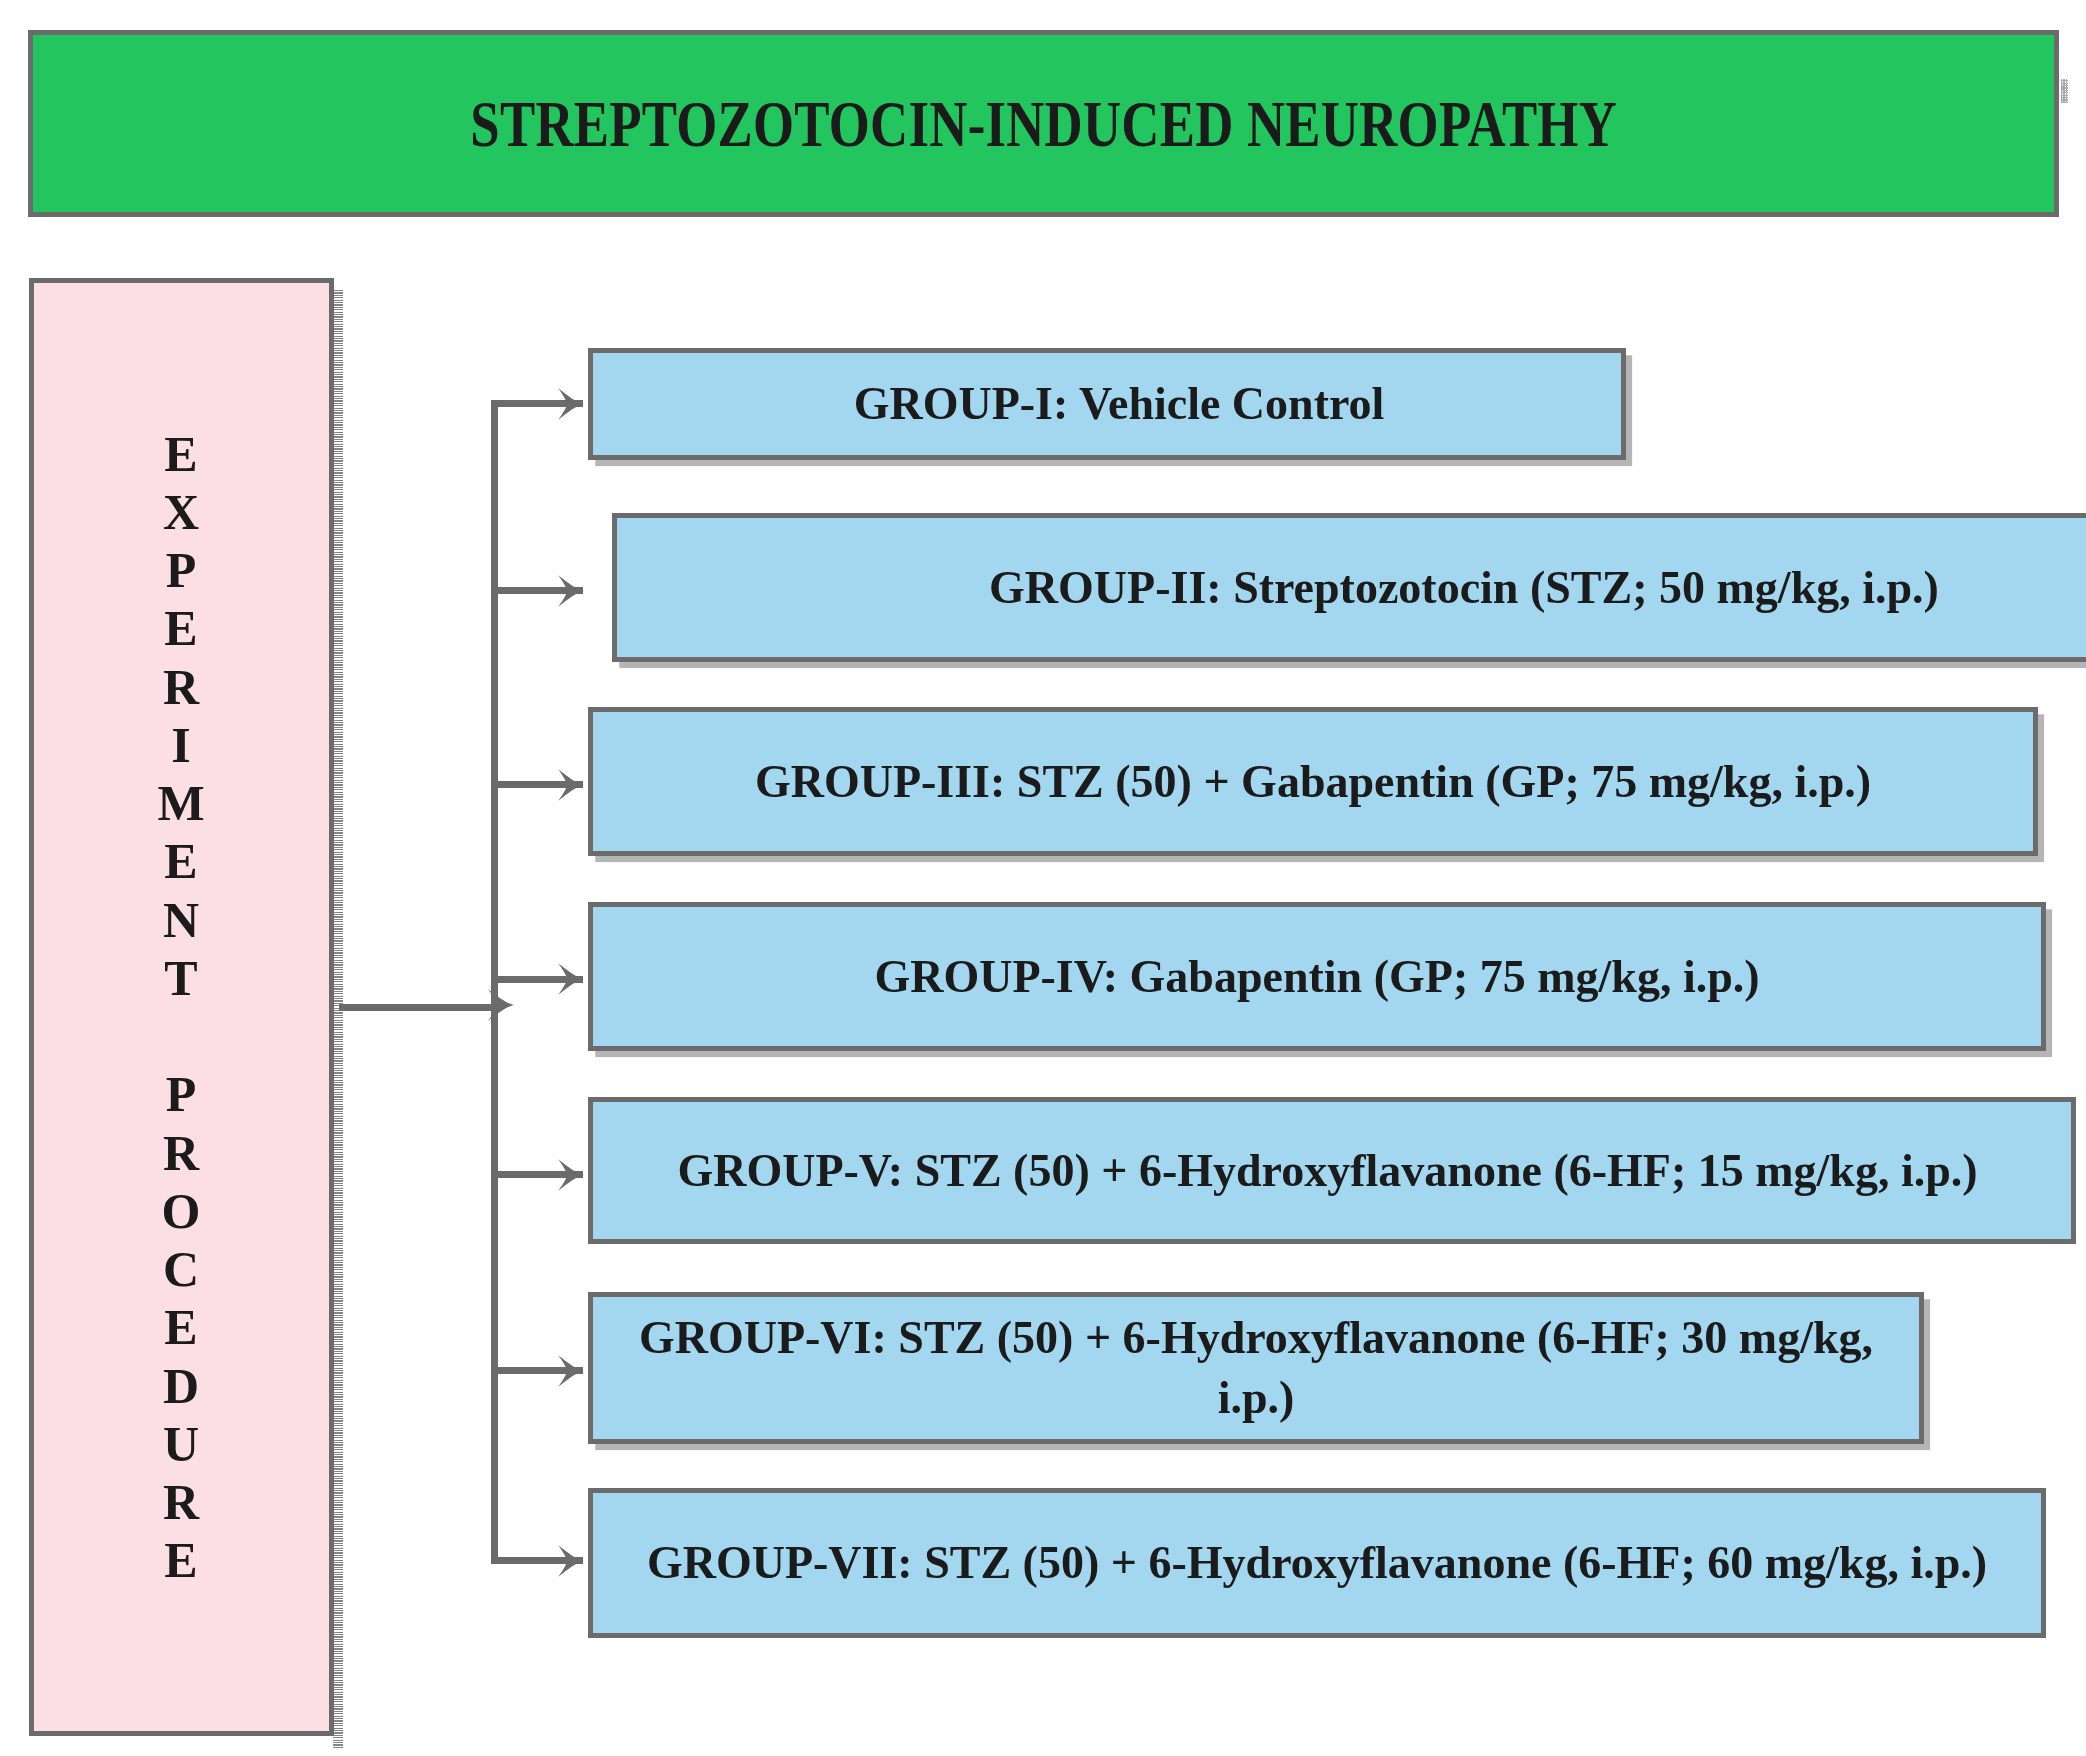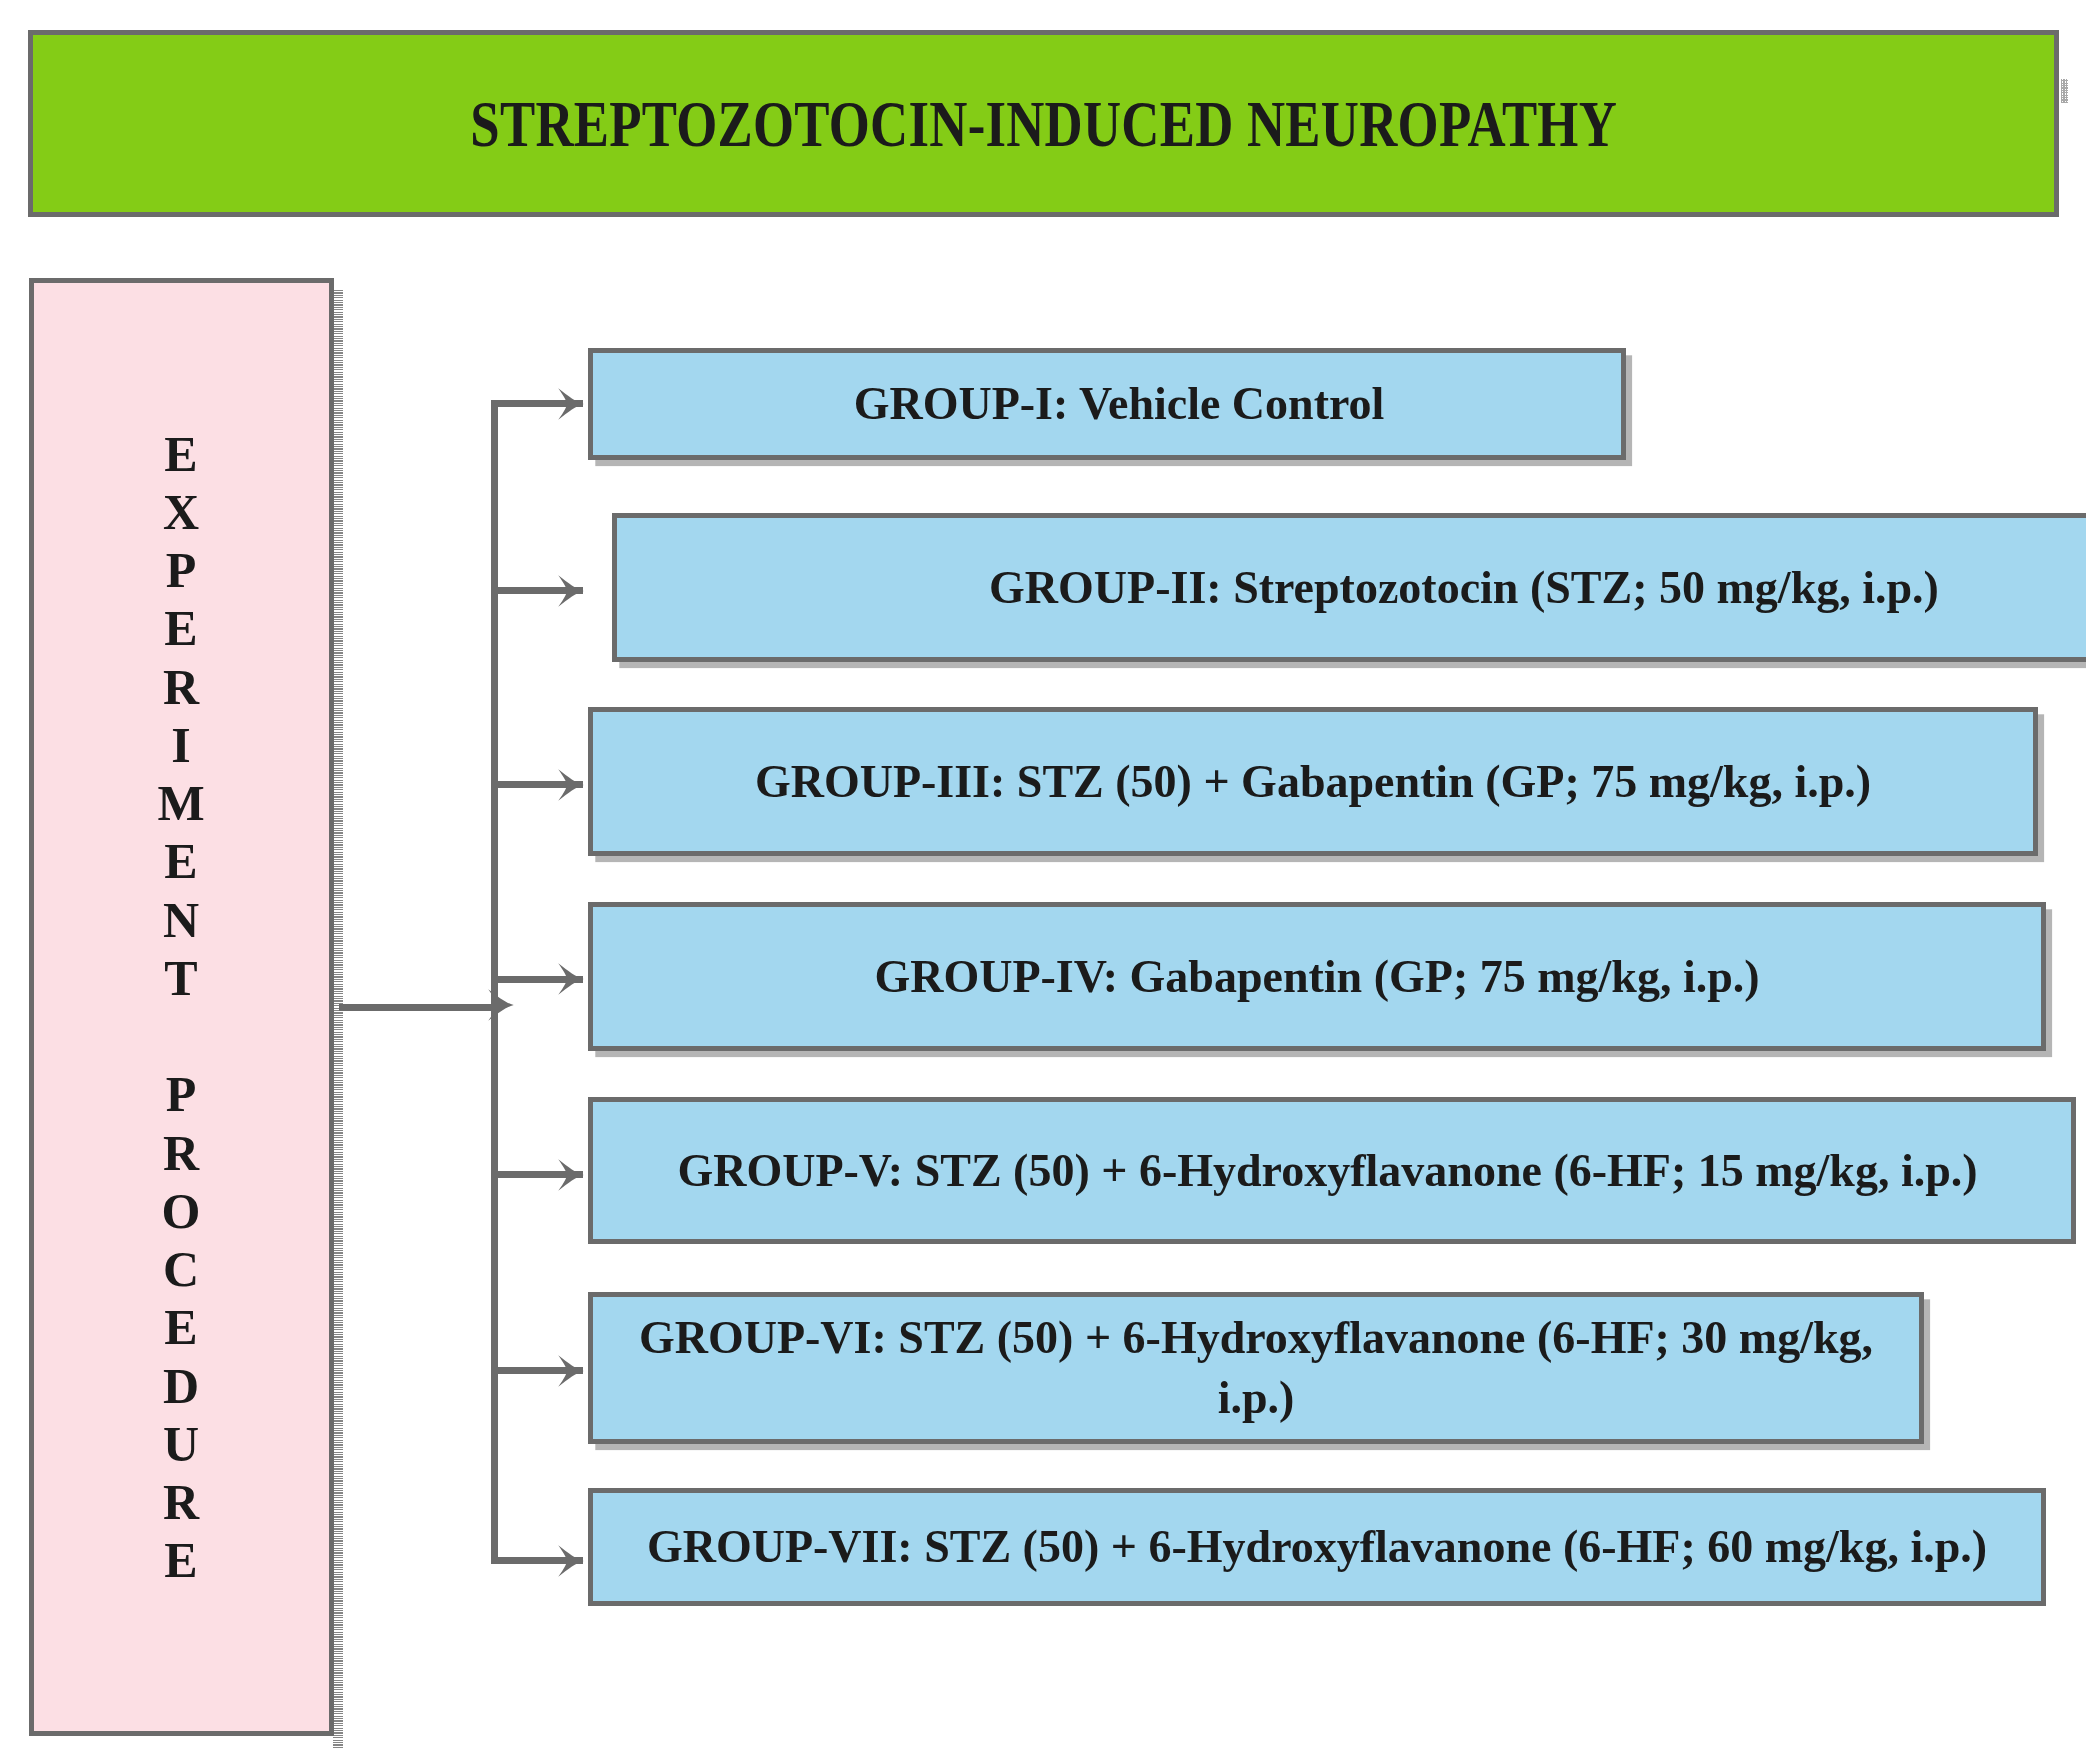"STREPTOZOTOCIN-INDUCED NEUROPATHY" #title-box { background: #84cc16 -> #22c55e }
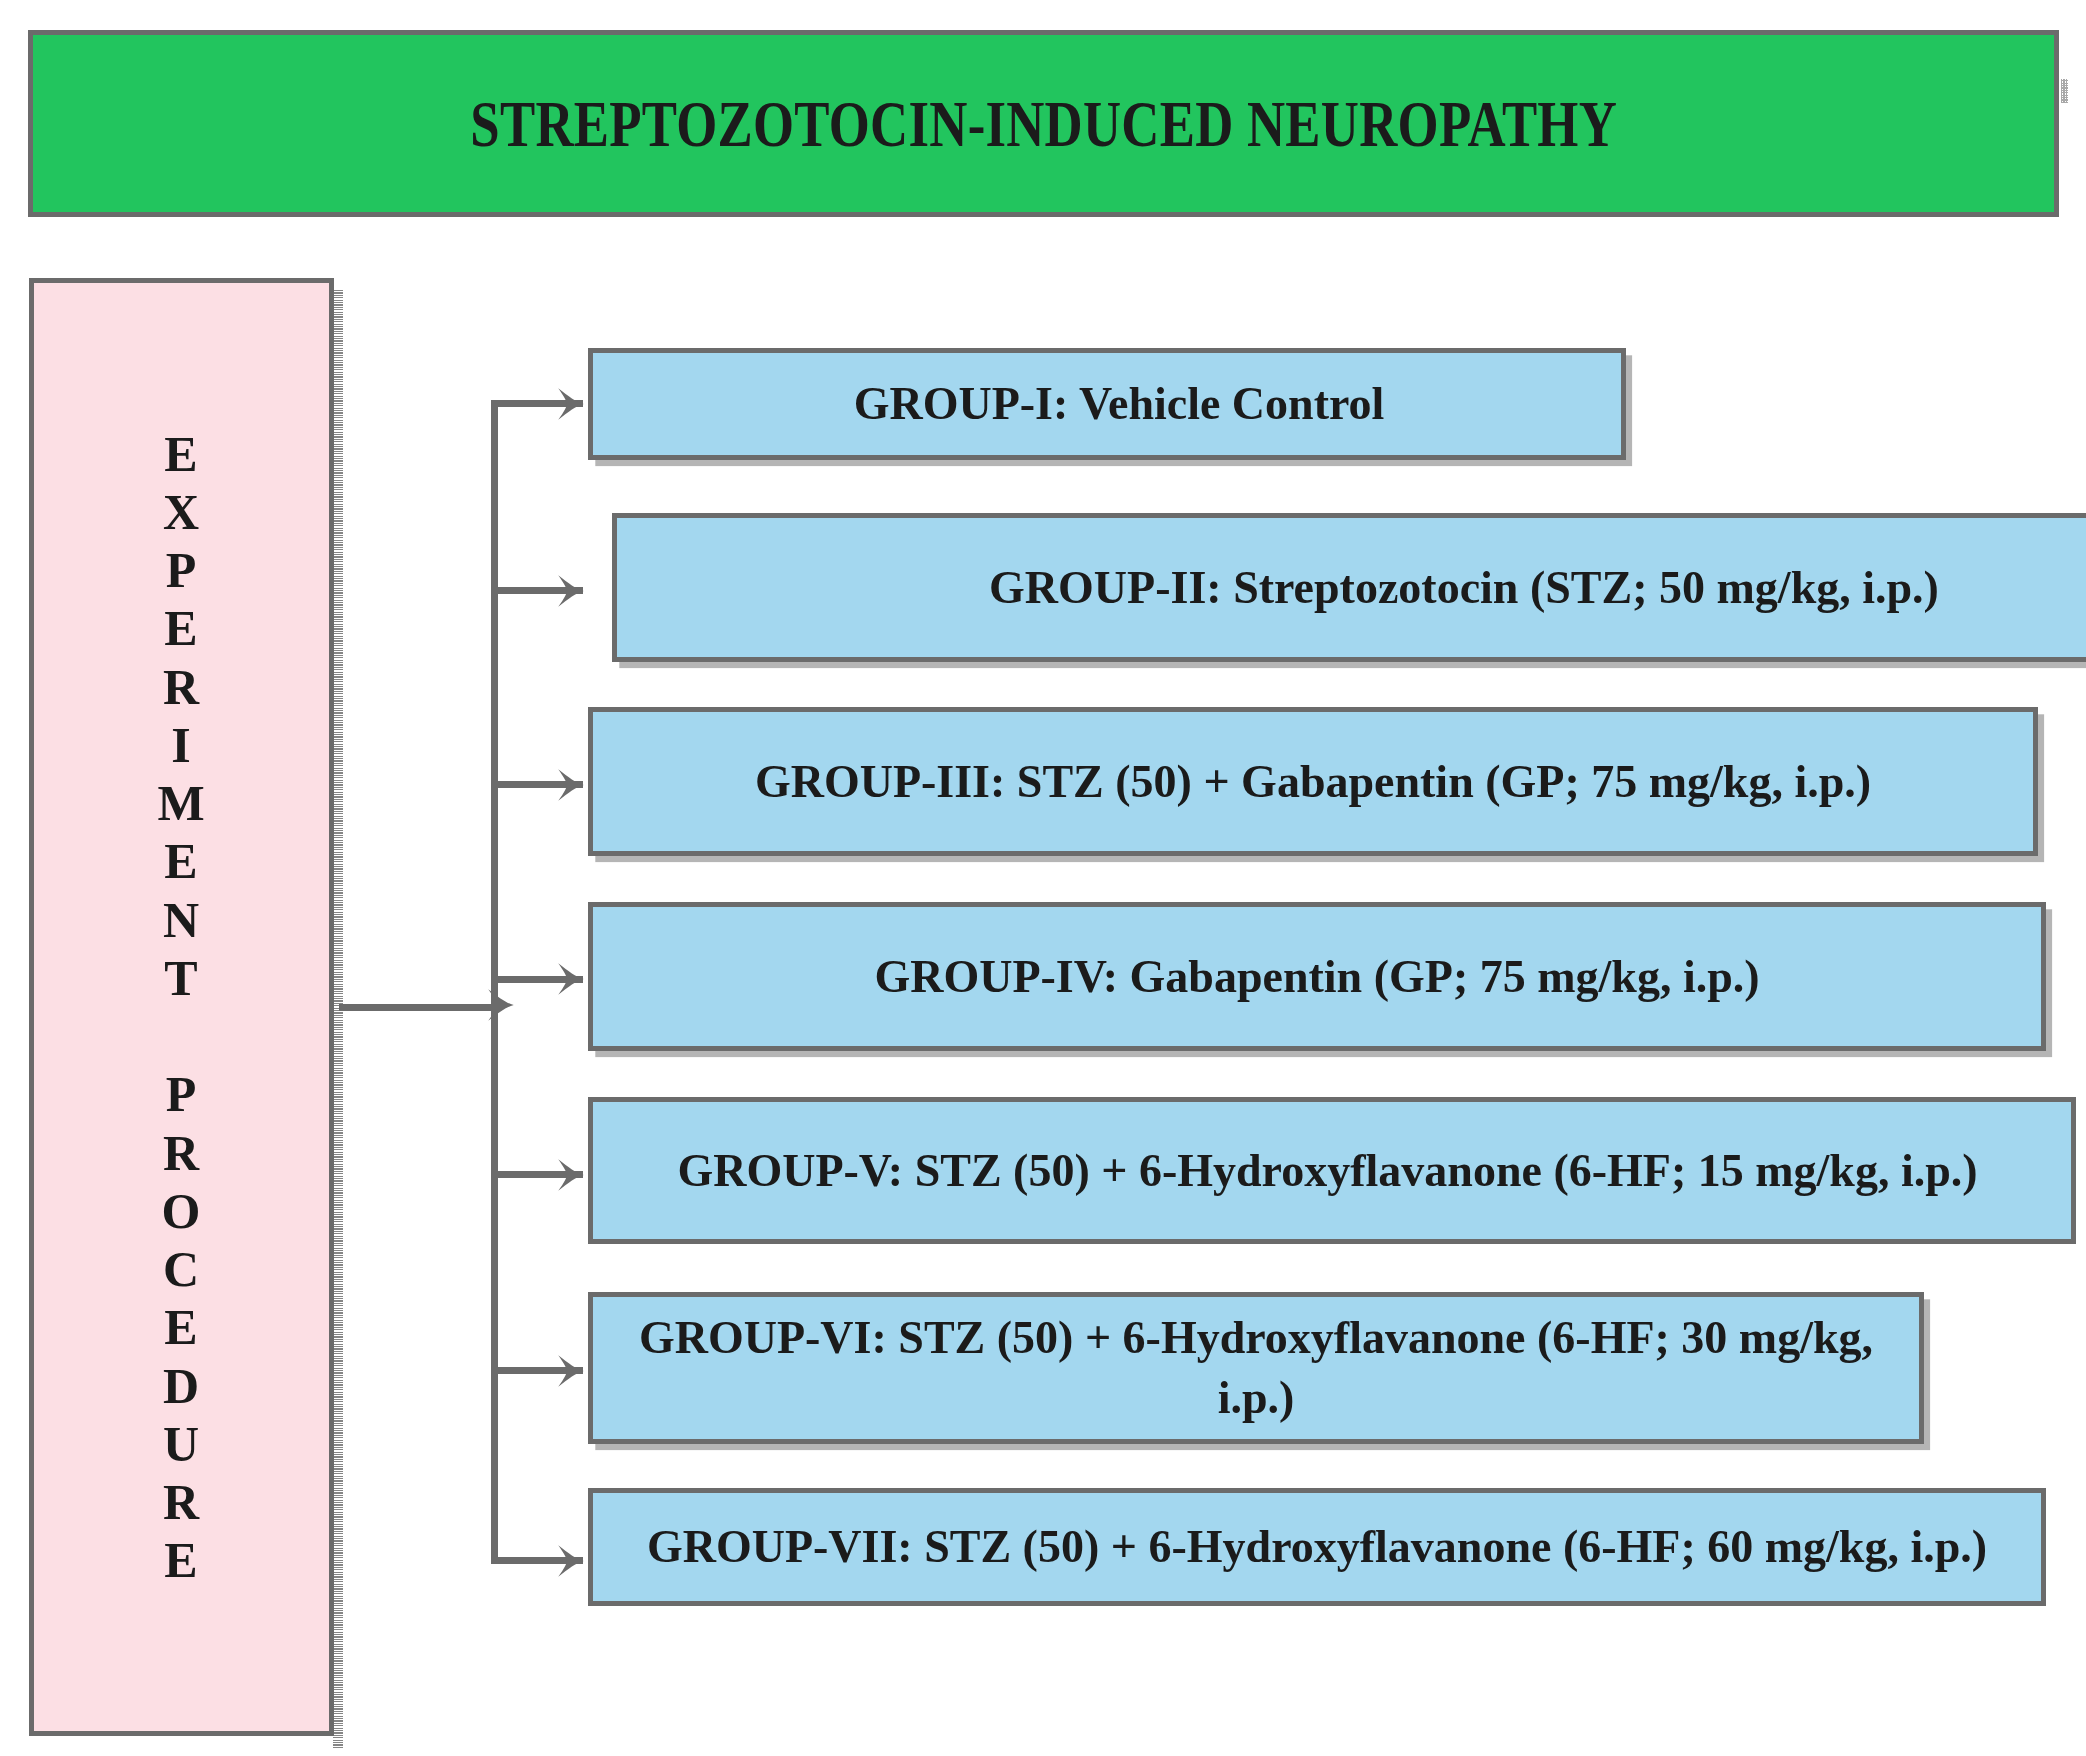"GROUP-VII: STZ (50) + 6-Hydroxyflavanone" #g7 { height: 118px -> 150px }
